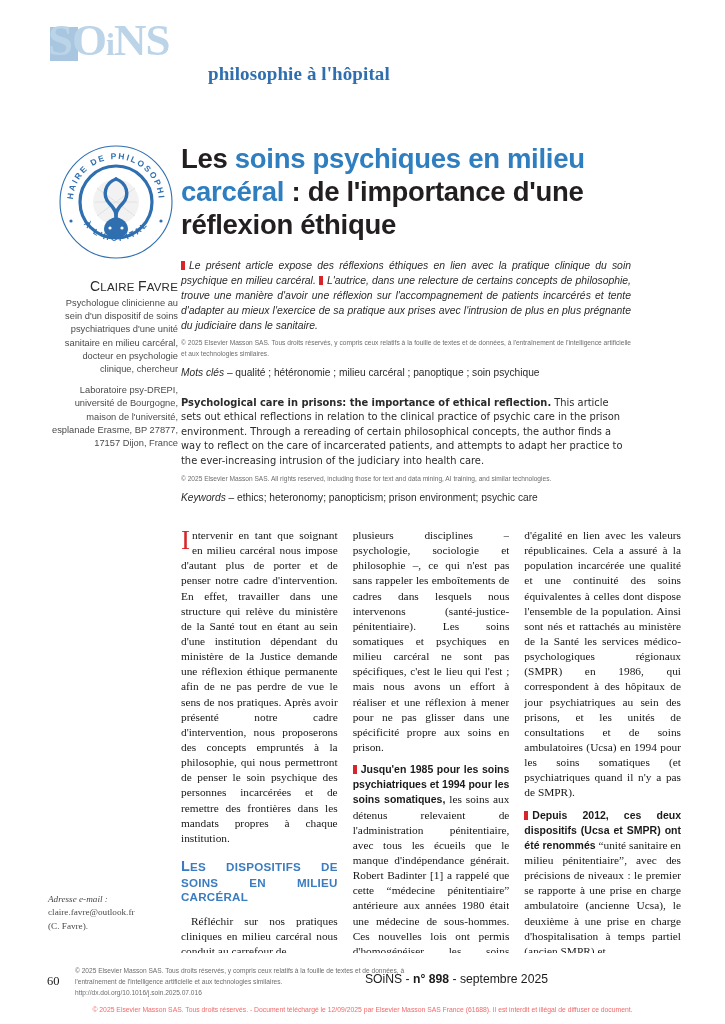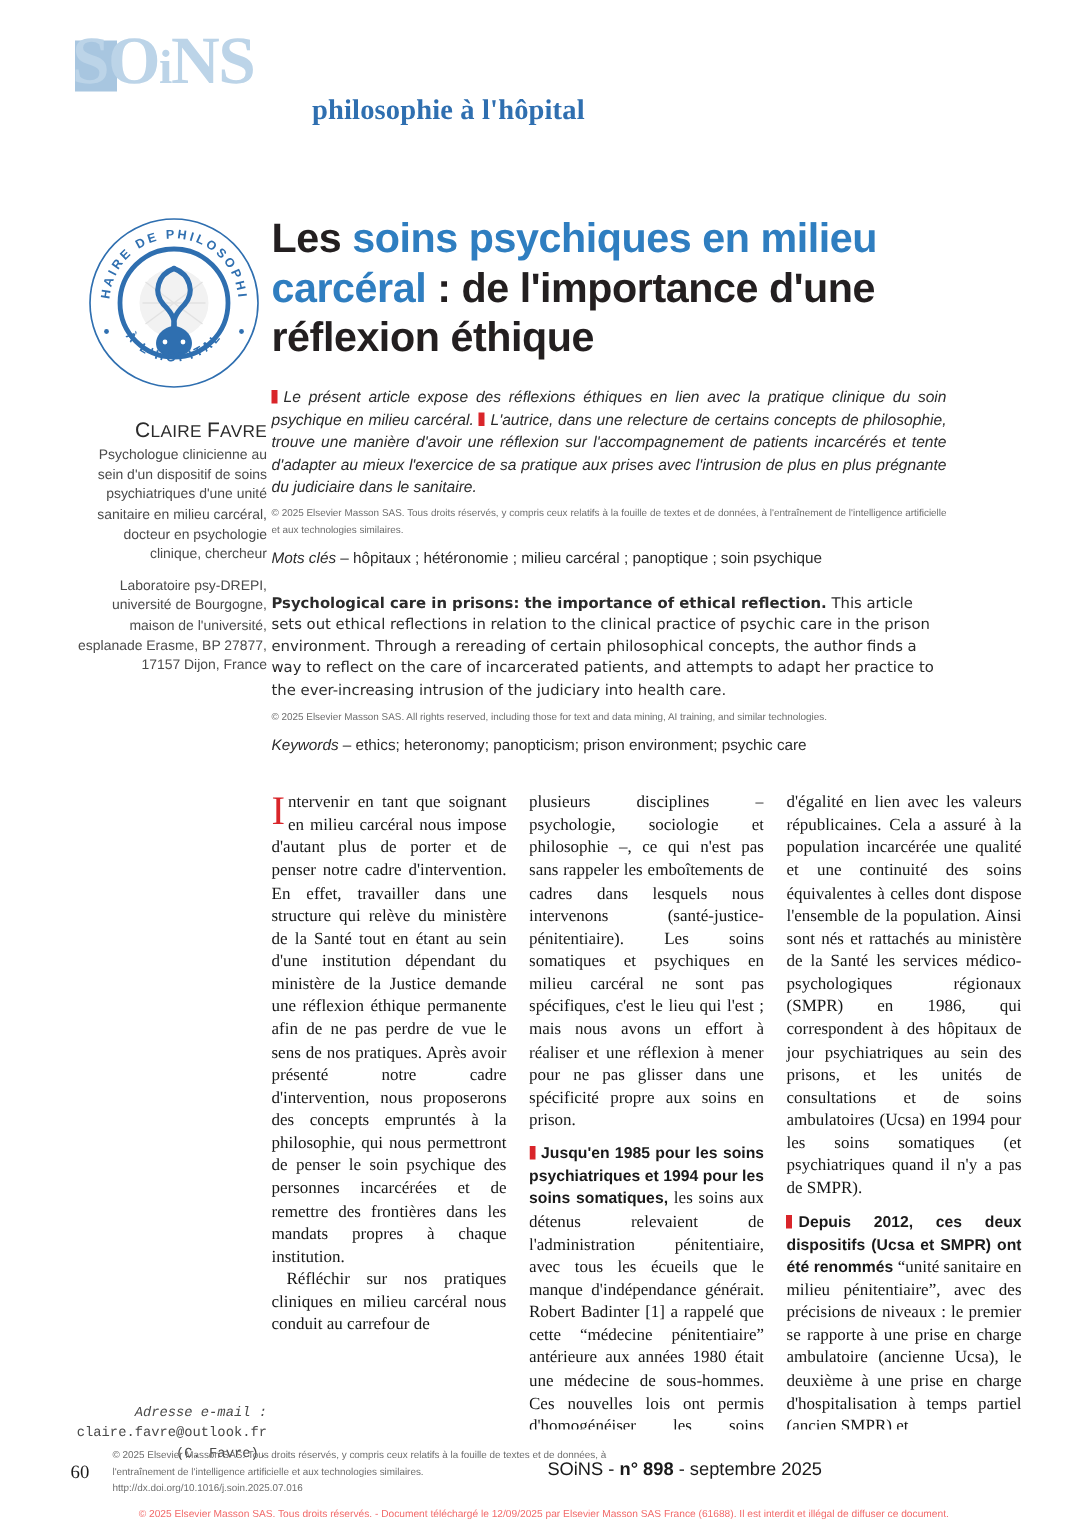"– hôpitaux ; hétéronomie ;" span { text: hôpitaux -> qualité }
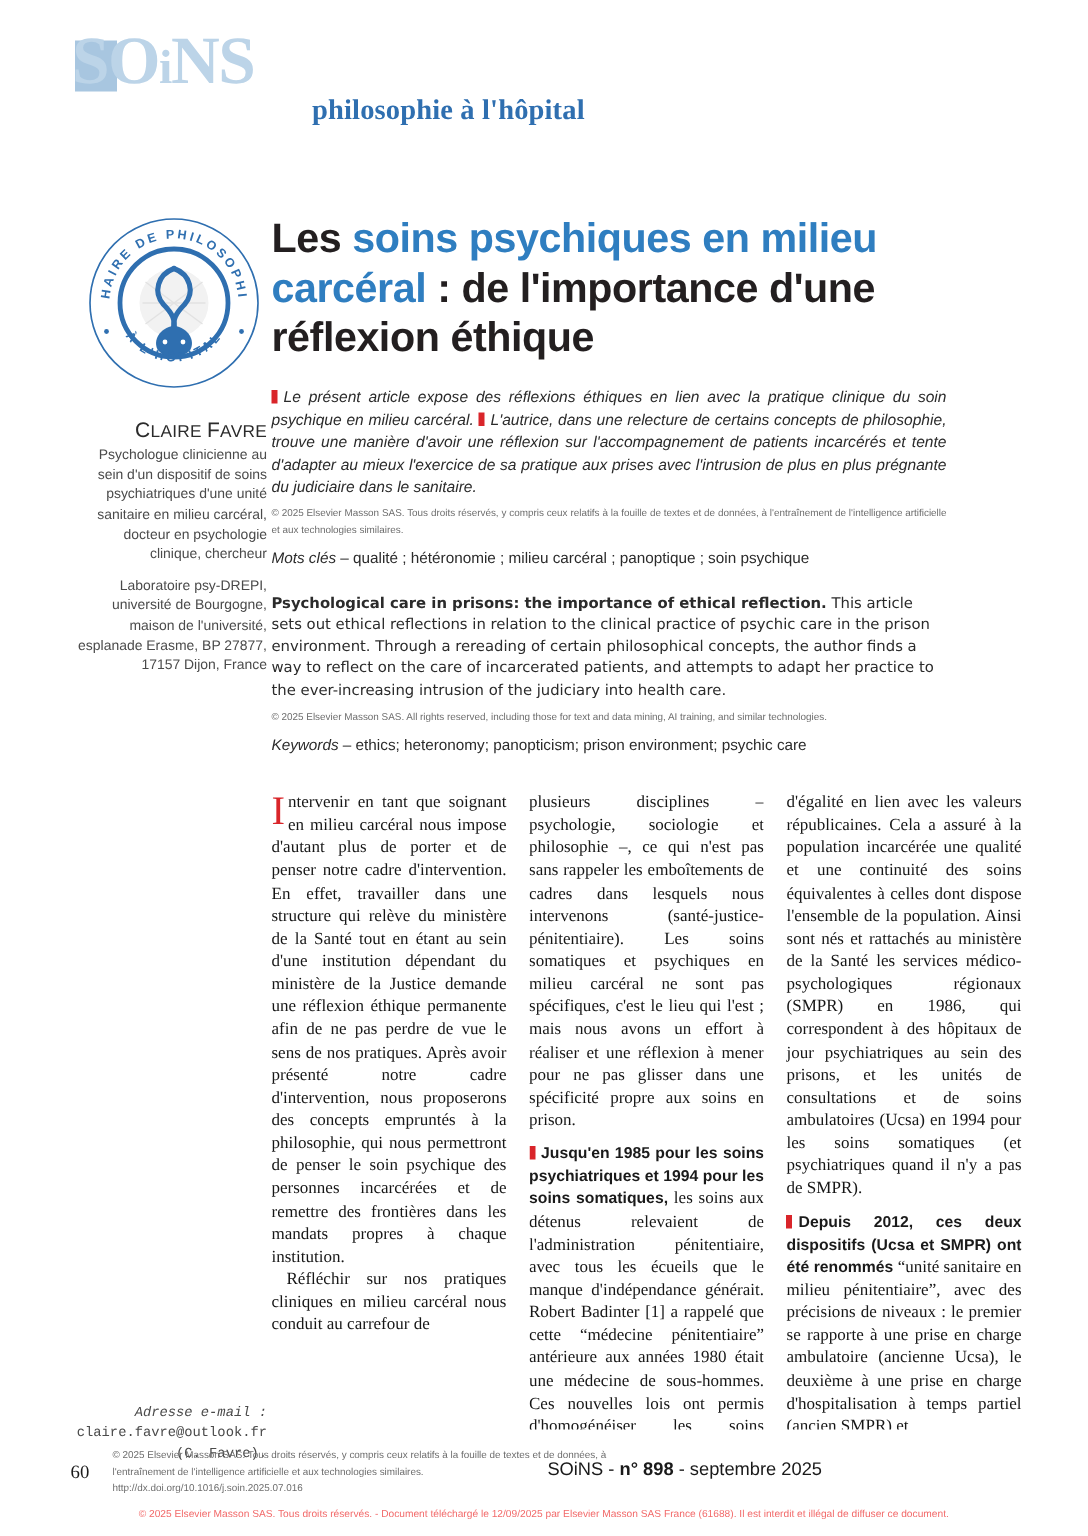"LES DISPOSITIFS DE SOINS EN" div.sect-head { html: none -> <div><span>L</span><span>es dispositifs de soins en milieu carcéral</span></div> }
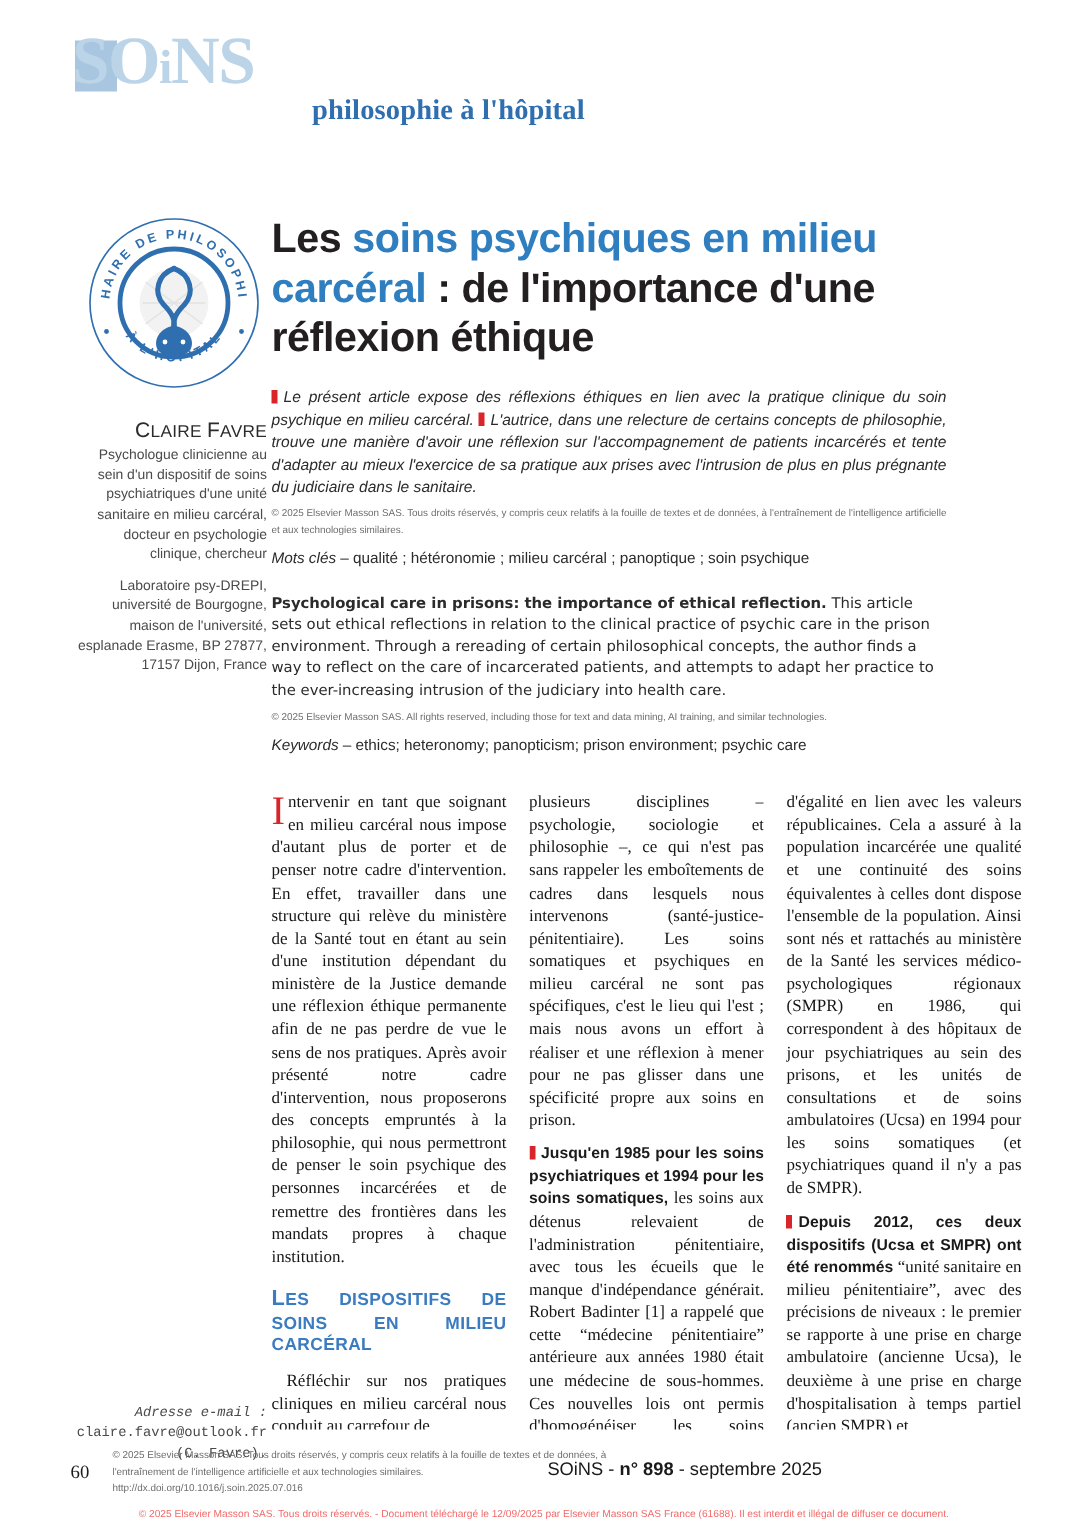"Adresse e-mail :" .email-block { font-family: Liberation Mono, monospace -> Liberation Serif, serif; text-align: right -> none; top: 935px -> 893px }
